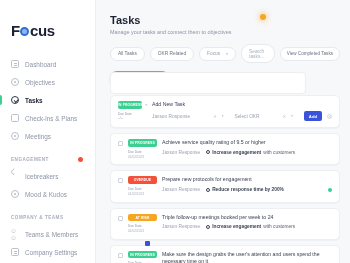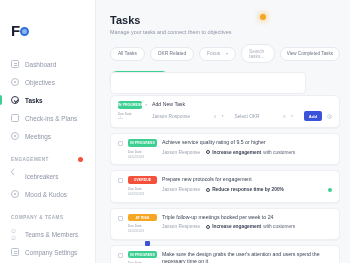"cus" span { html: none -> <span>cus</span> }
